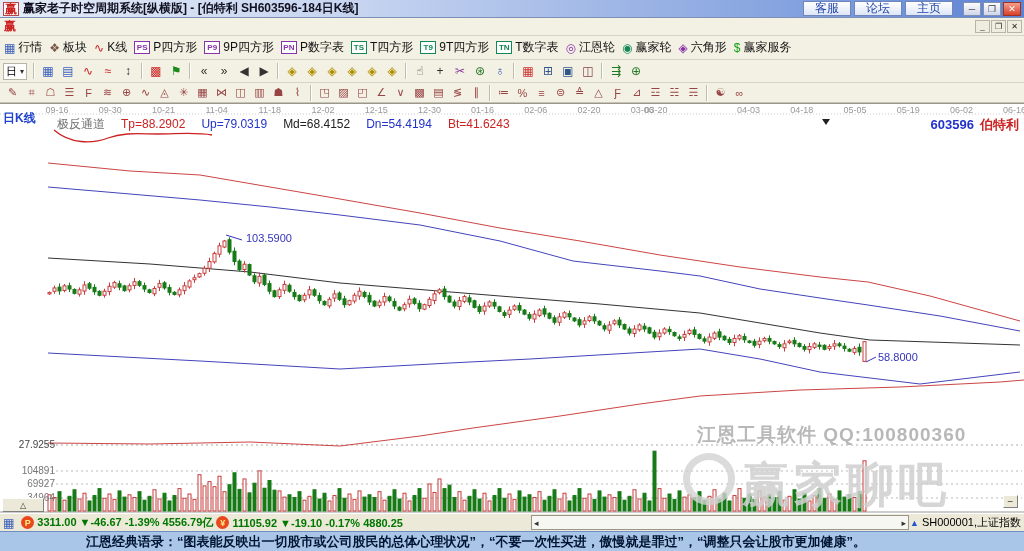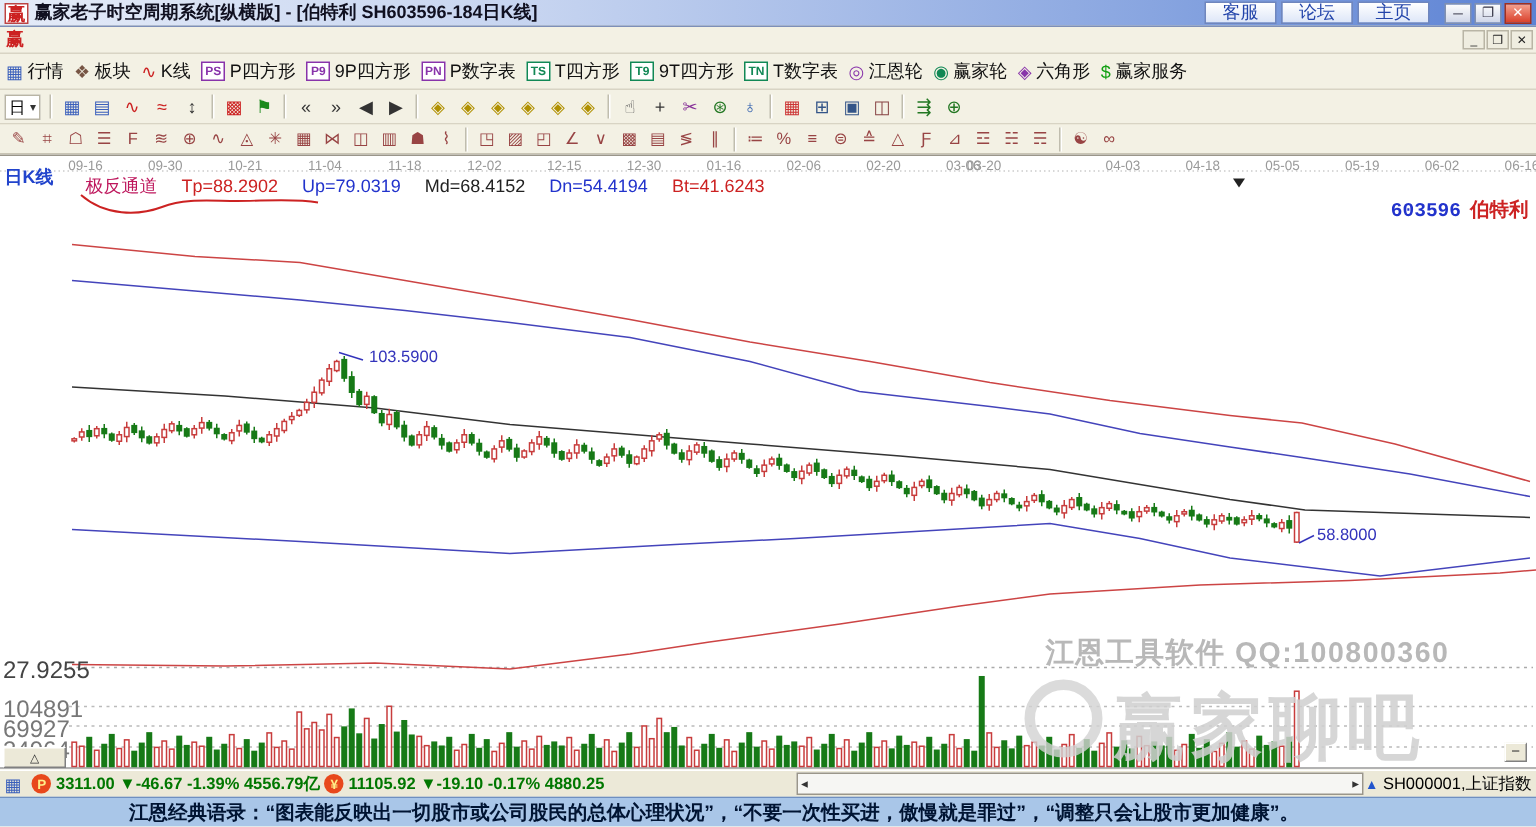"极反通道" span { color: #be185d -> #737373 }
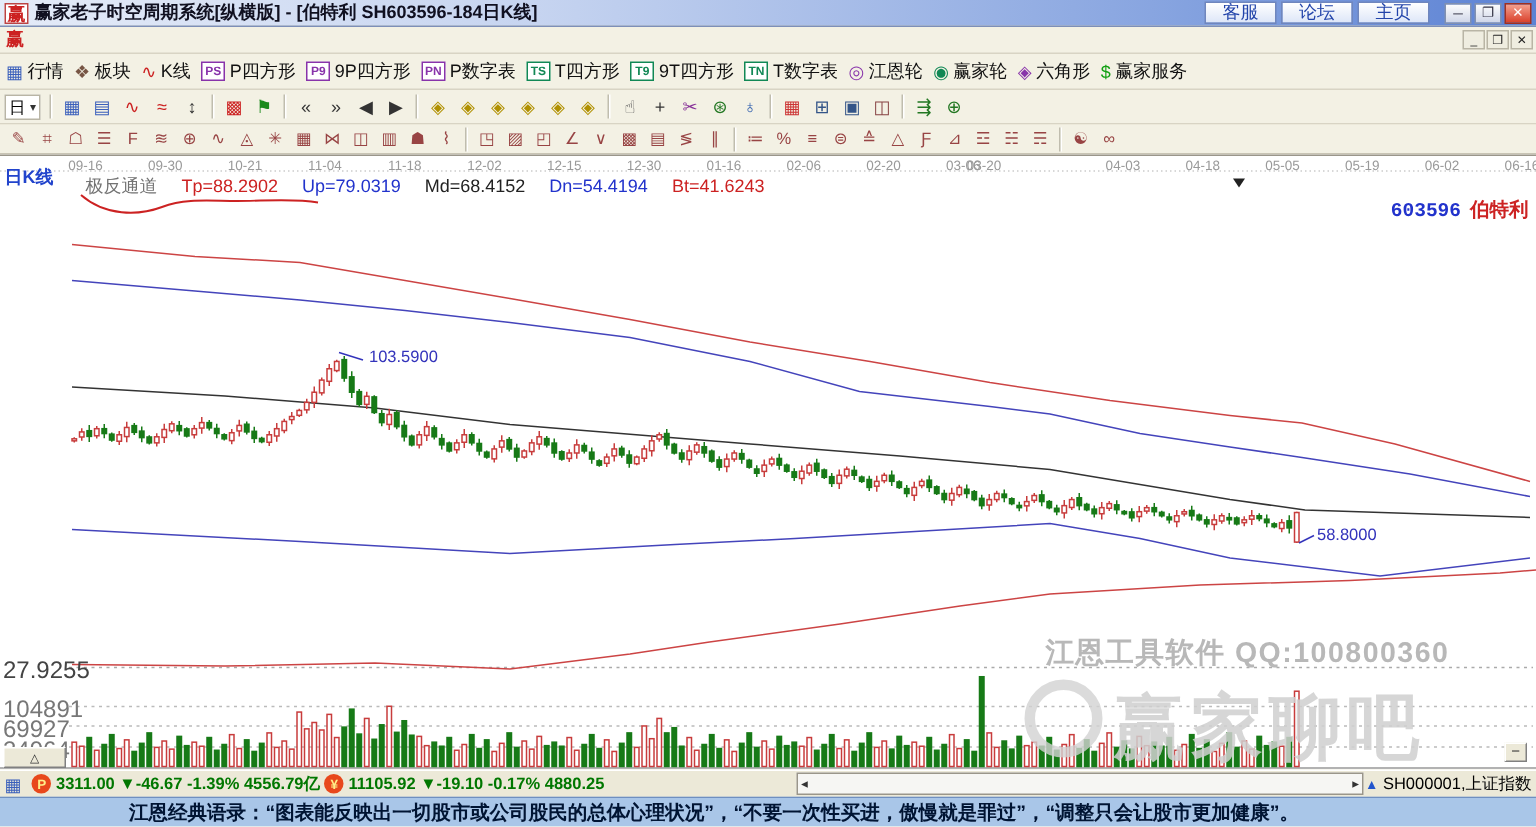"603596 伯特利" .sym { font-family: Liberation Mono, monospace -> none; top: 27px -> 12px }
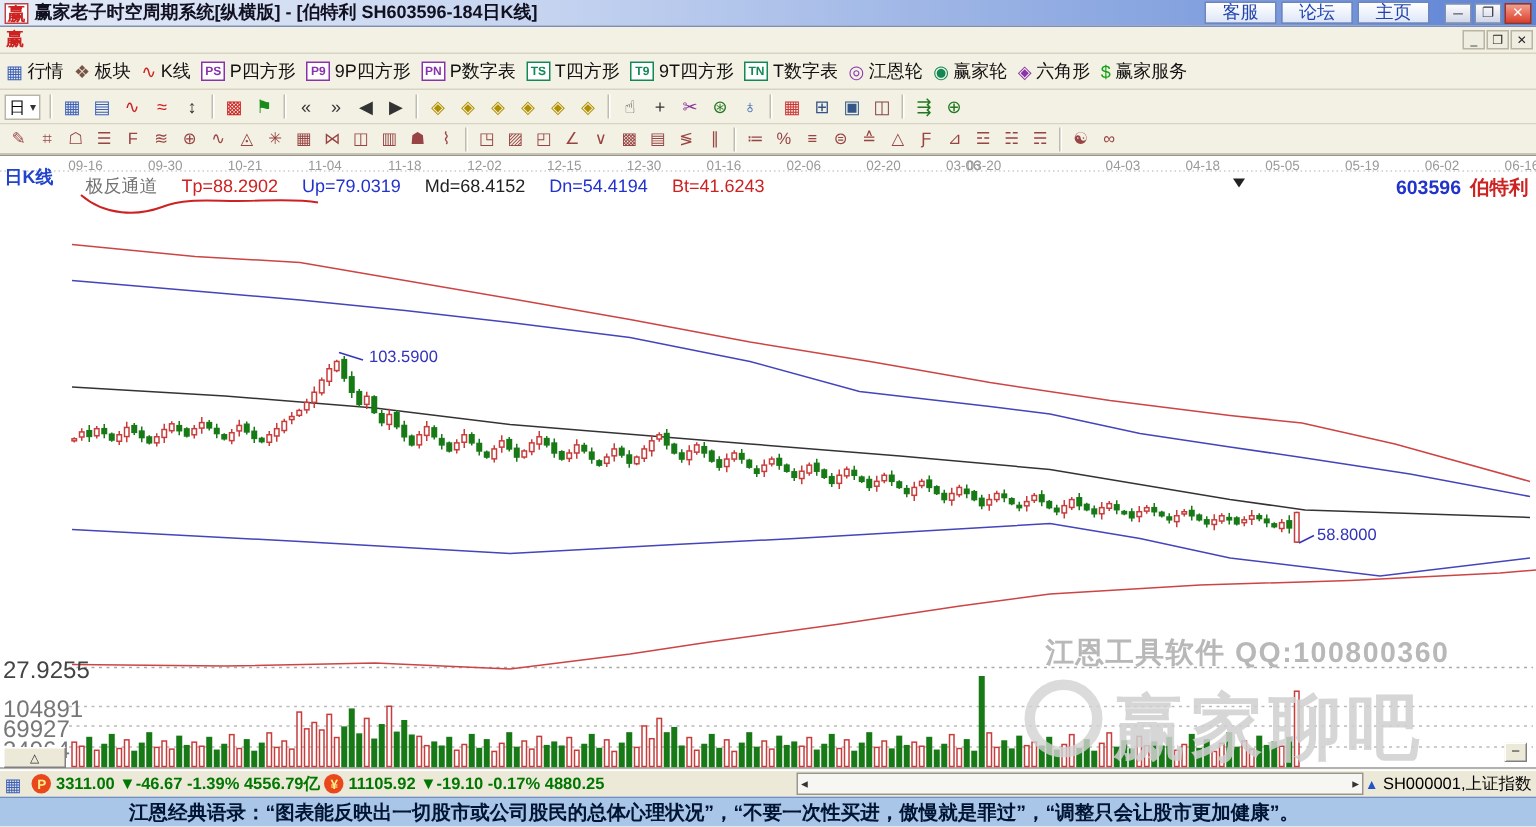"27.9255" .axis-lbl { font-size: 16px -> 10px; left: 2px -> 13px; text-align: center -> right }
